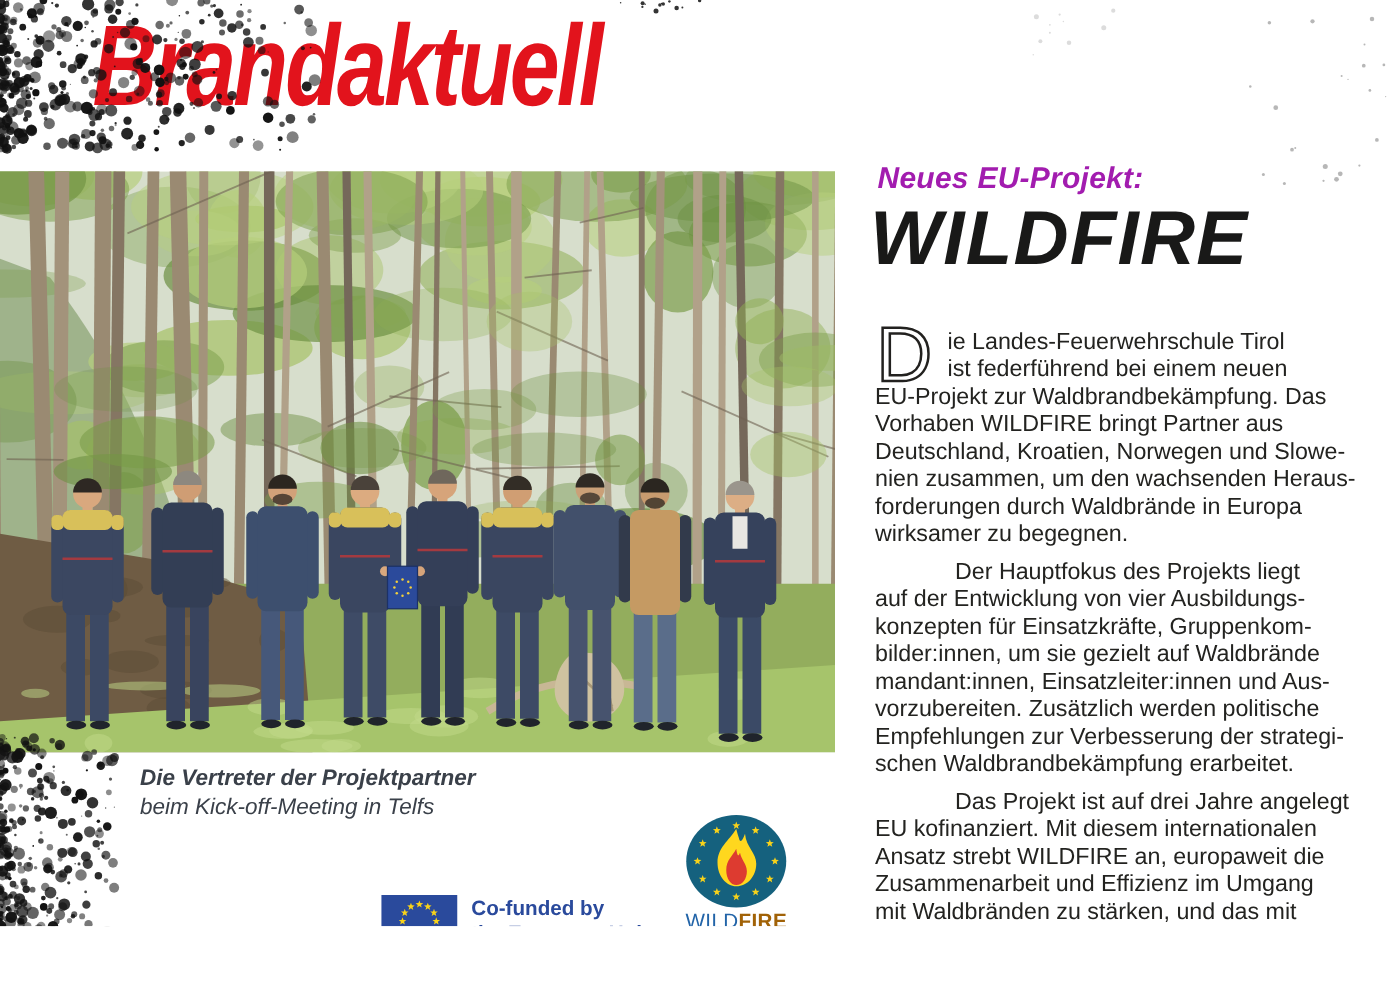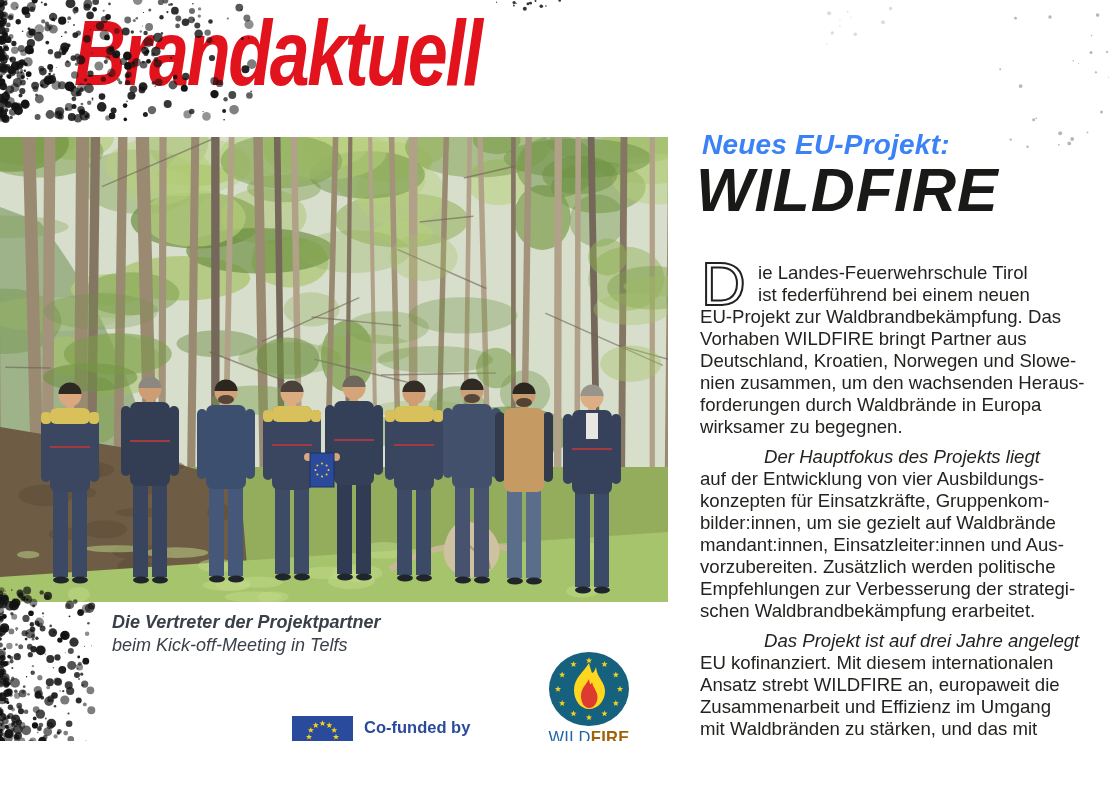"Neues EU-Projekt:" .kicker { color: #3b82f6 -> #a21caf; font-size: 28px -> 24px }
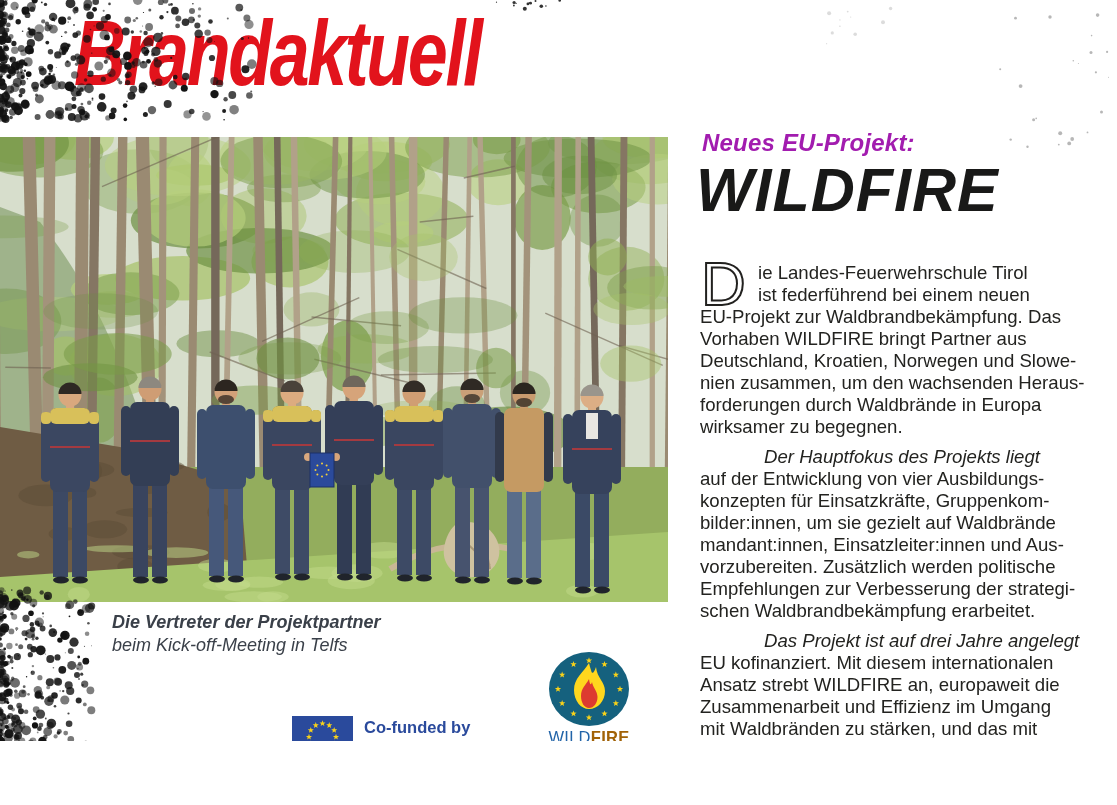"Der Hauptfokus des Projekts liegt" .line.indent { font-style: italic -> none }
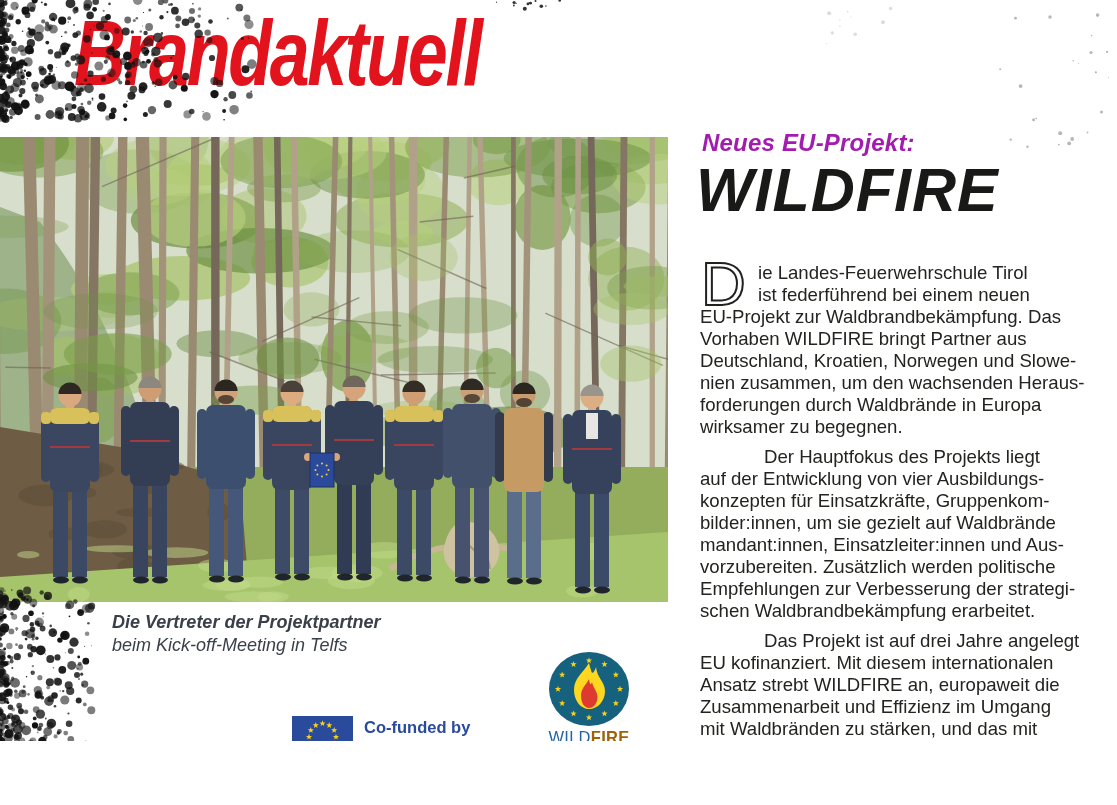"Co-funded by" .eu-logo { left: 292px -> 305px }
